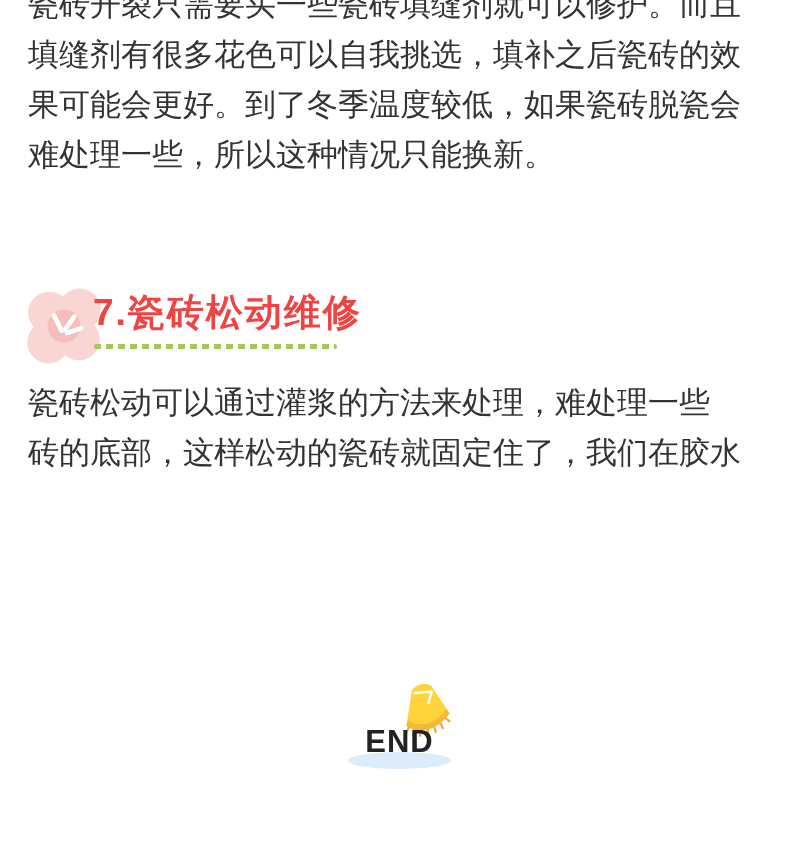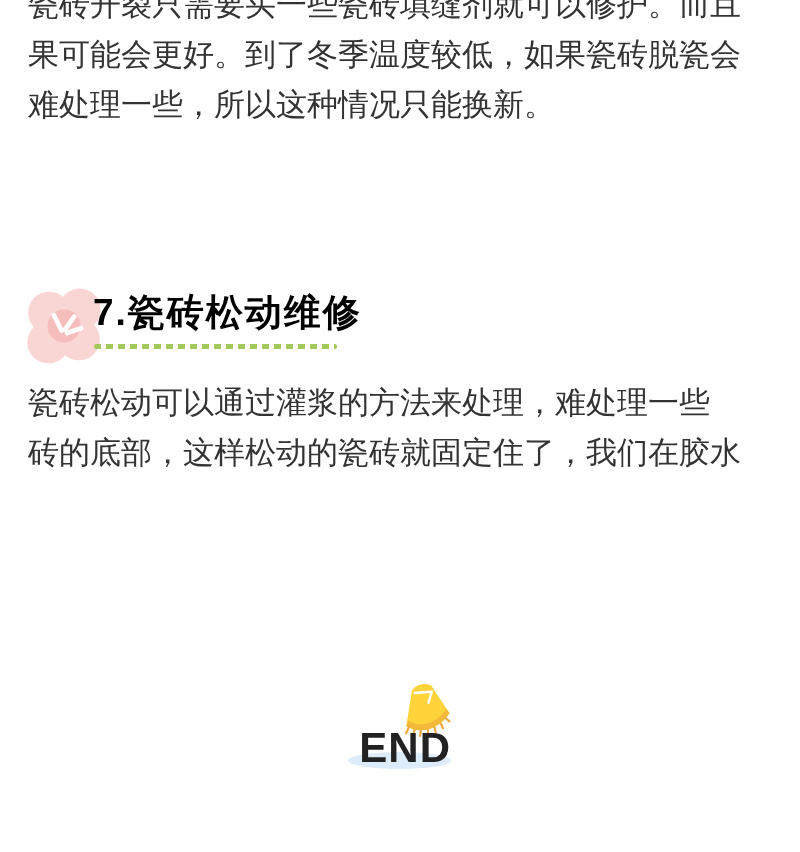"填缝剂有很多花色可以自我挑选，填补之后瓷砖的效" div.line { html: none -> <div>填缝剂有很多花色可以自我挑选，填补之后瓷砖的效</div> }
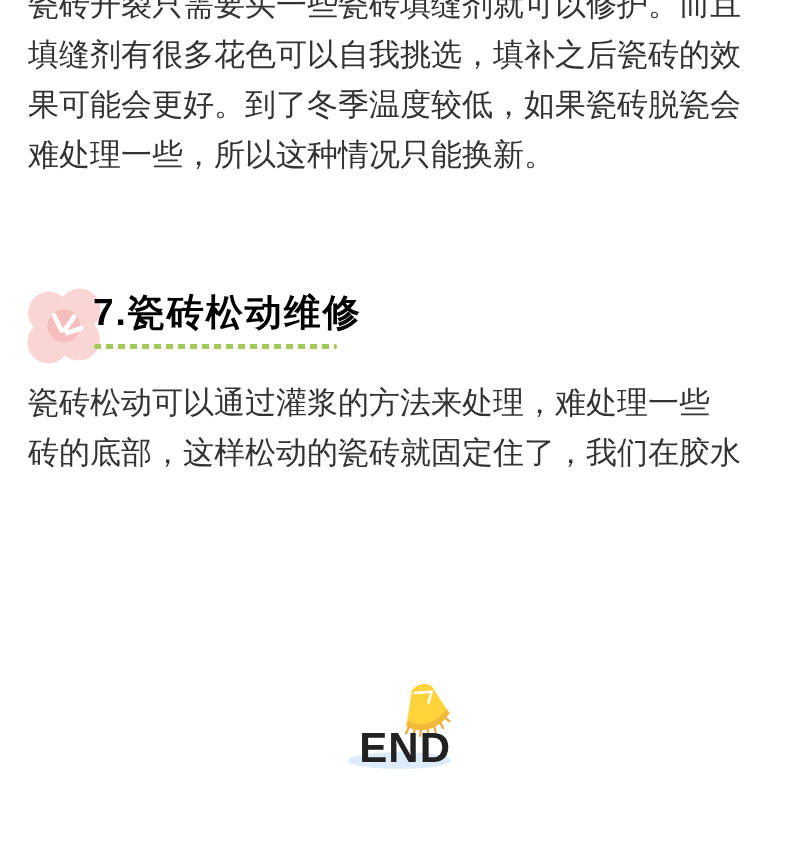"7.瓷砖松动维修" .section-heading { color: #000000 -> #ef4444 }
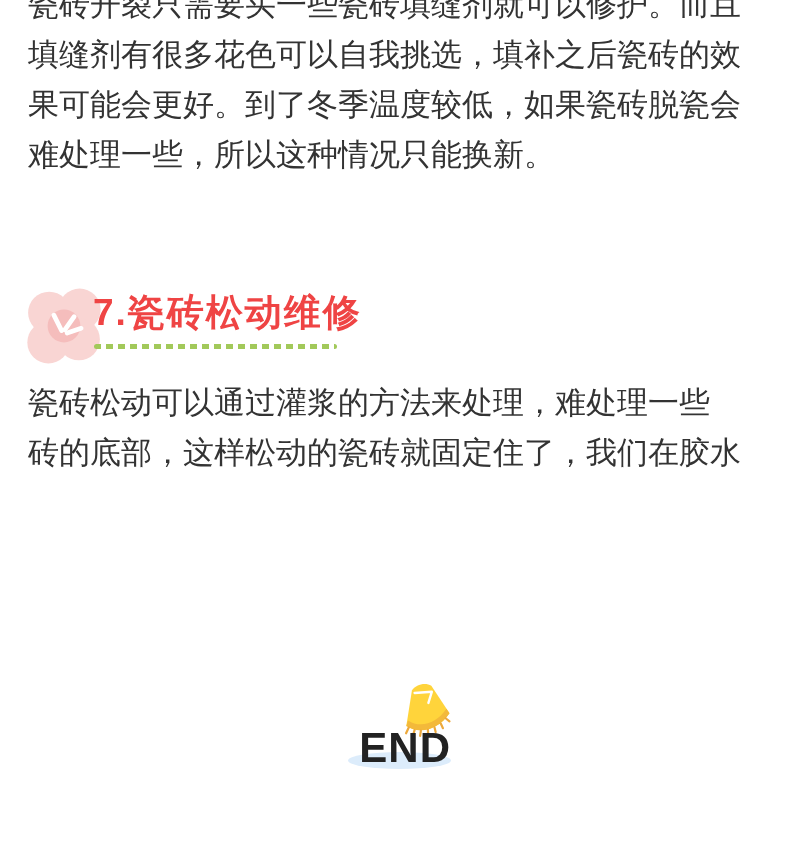"END" .end-label { font-size: 42px -> 31px; text-align: right -> center }
